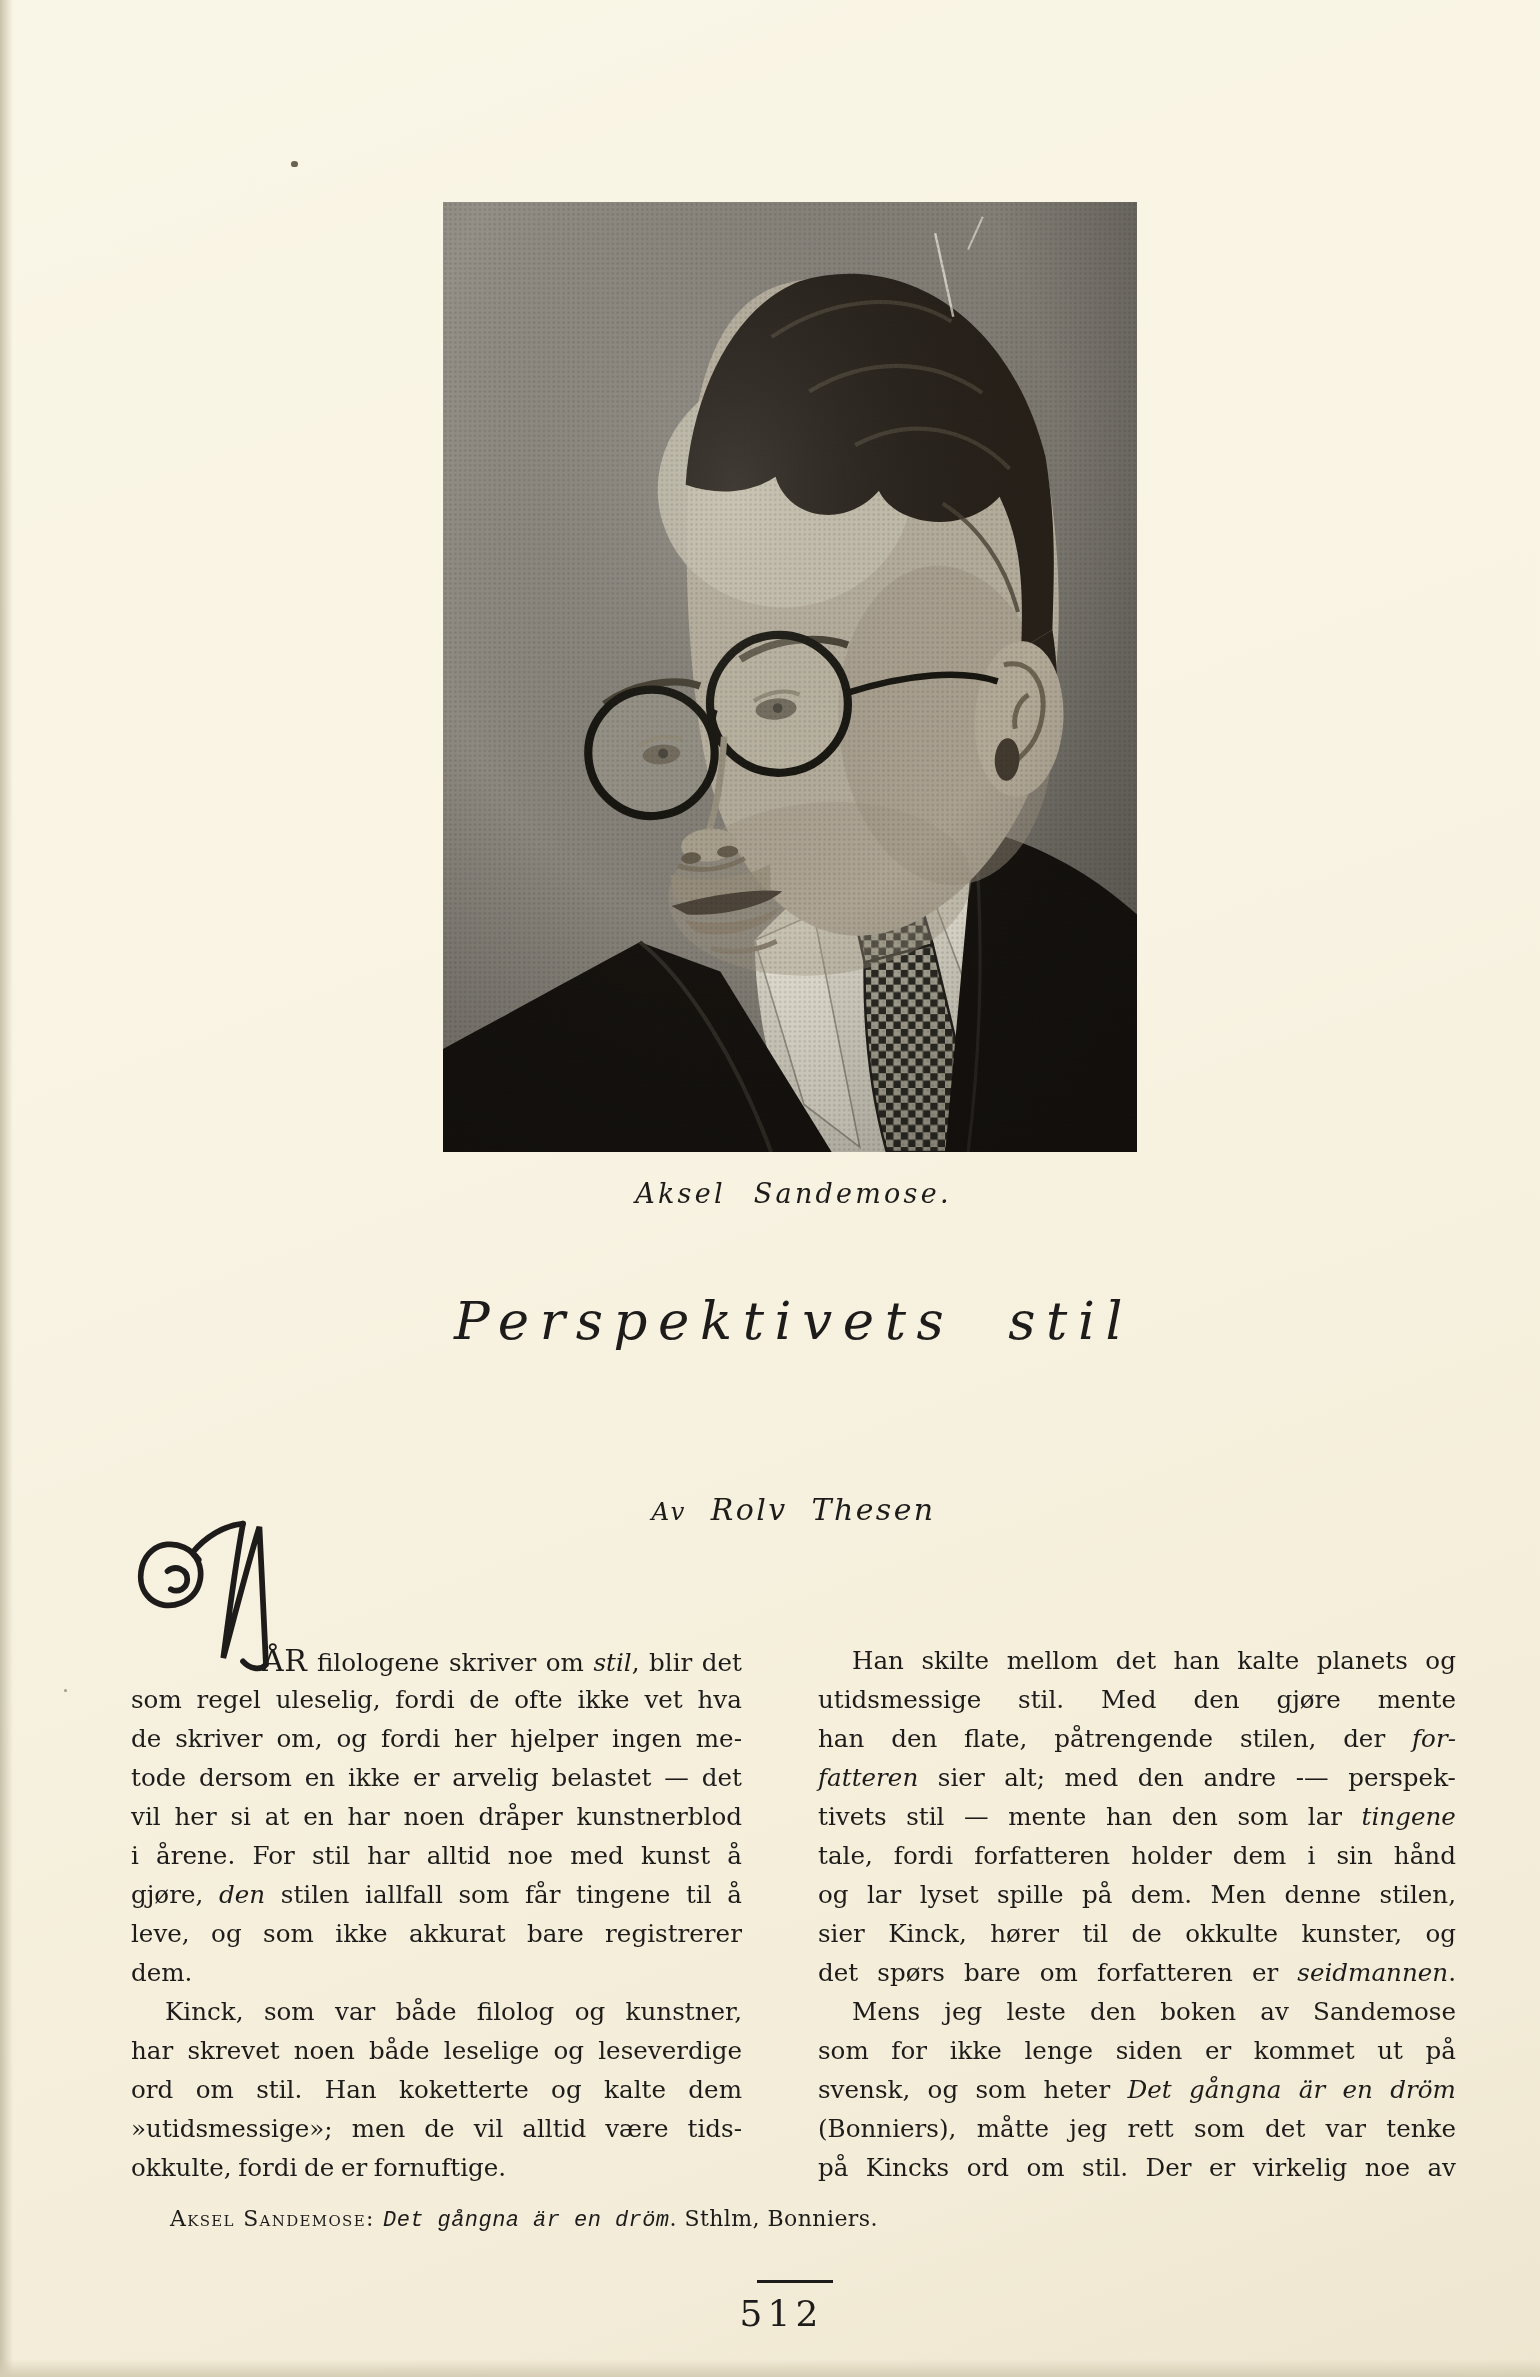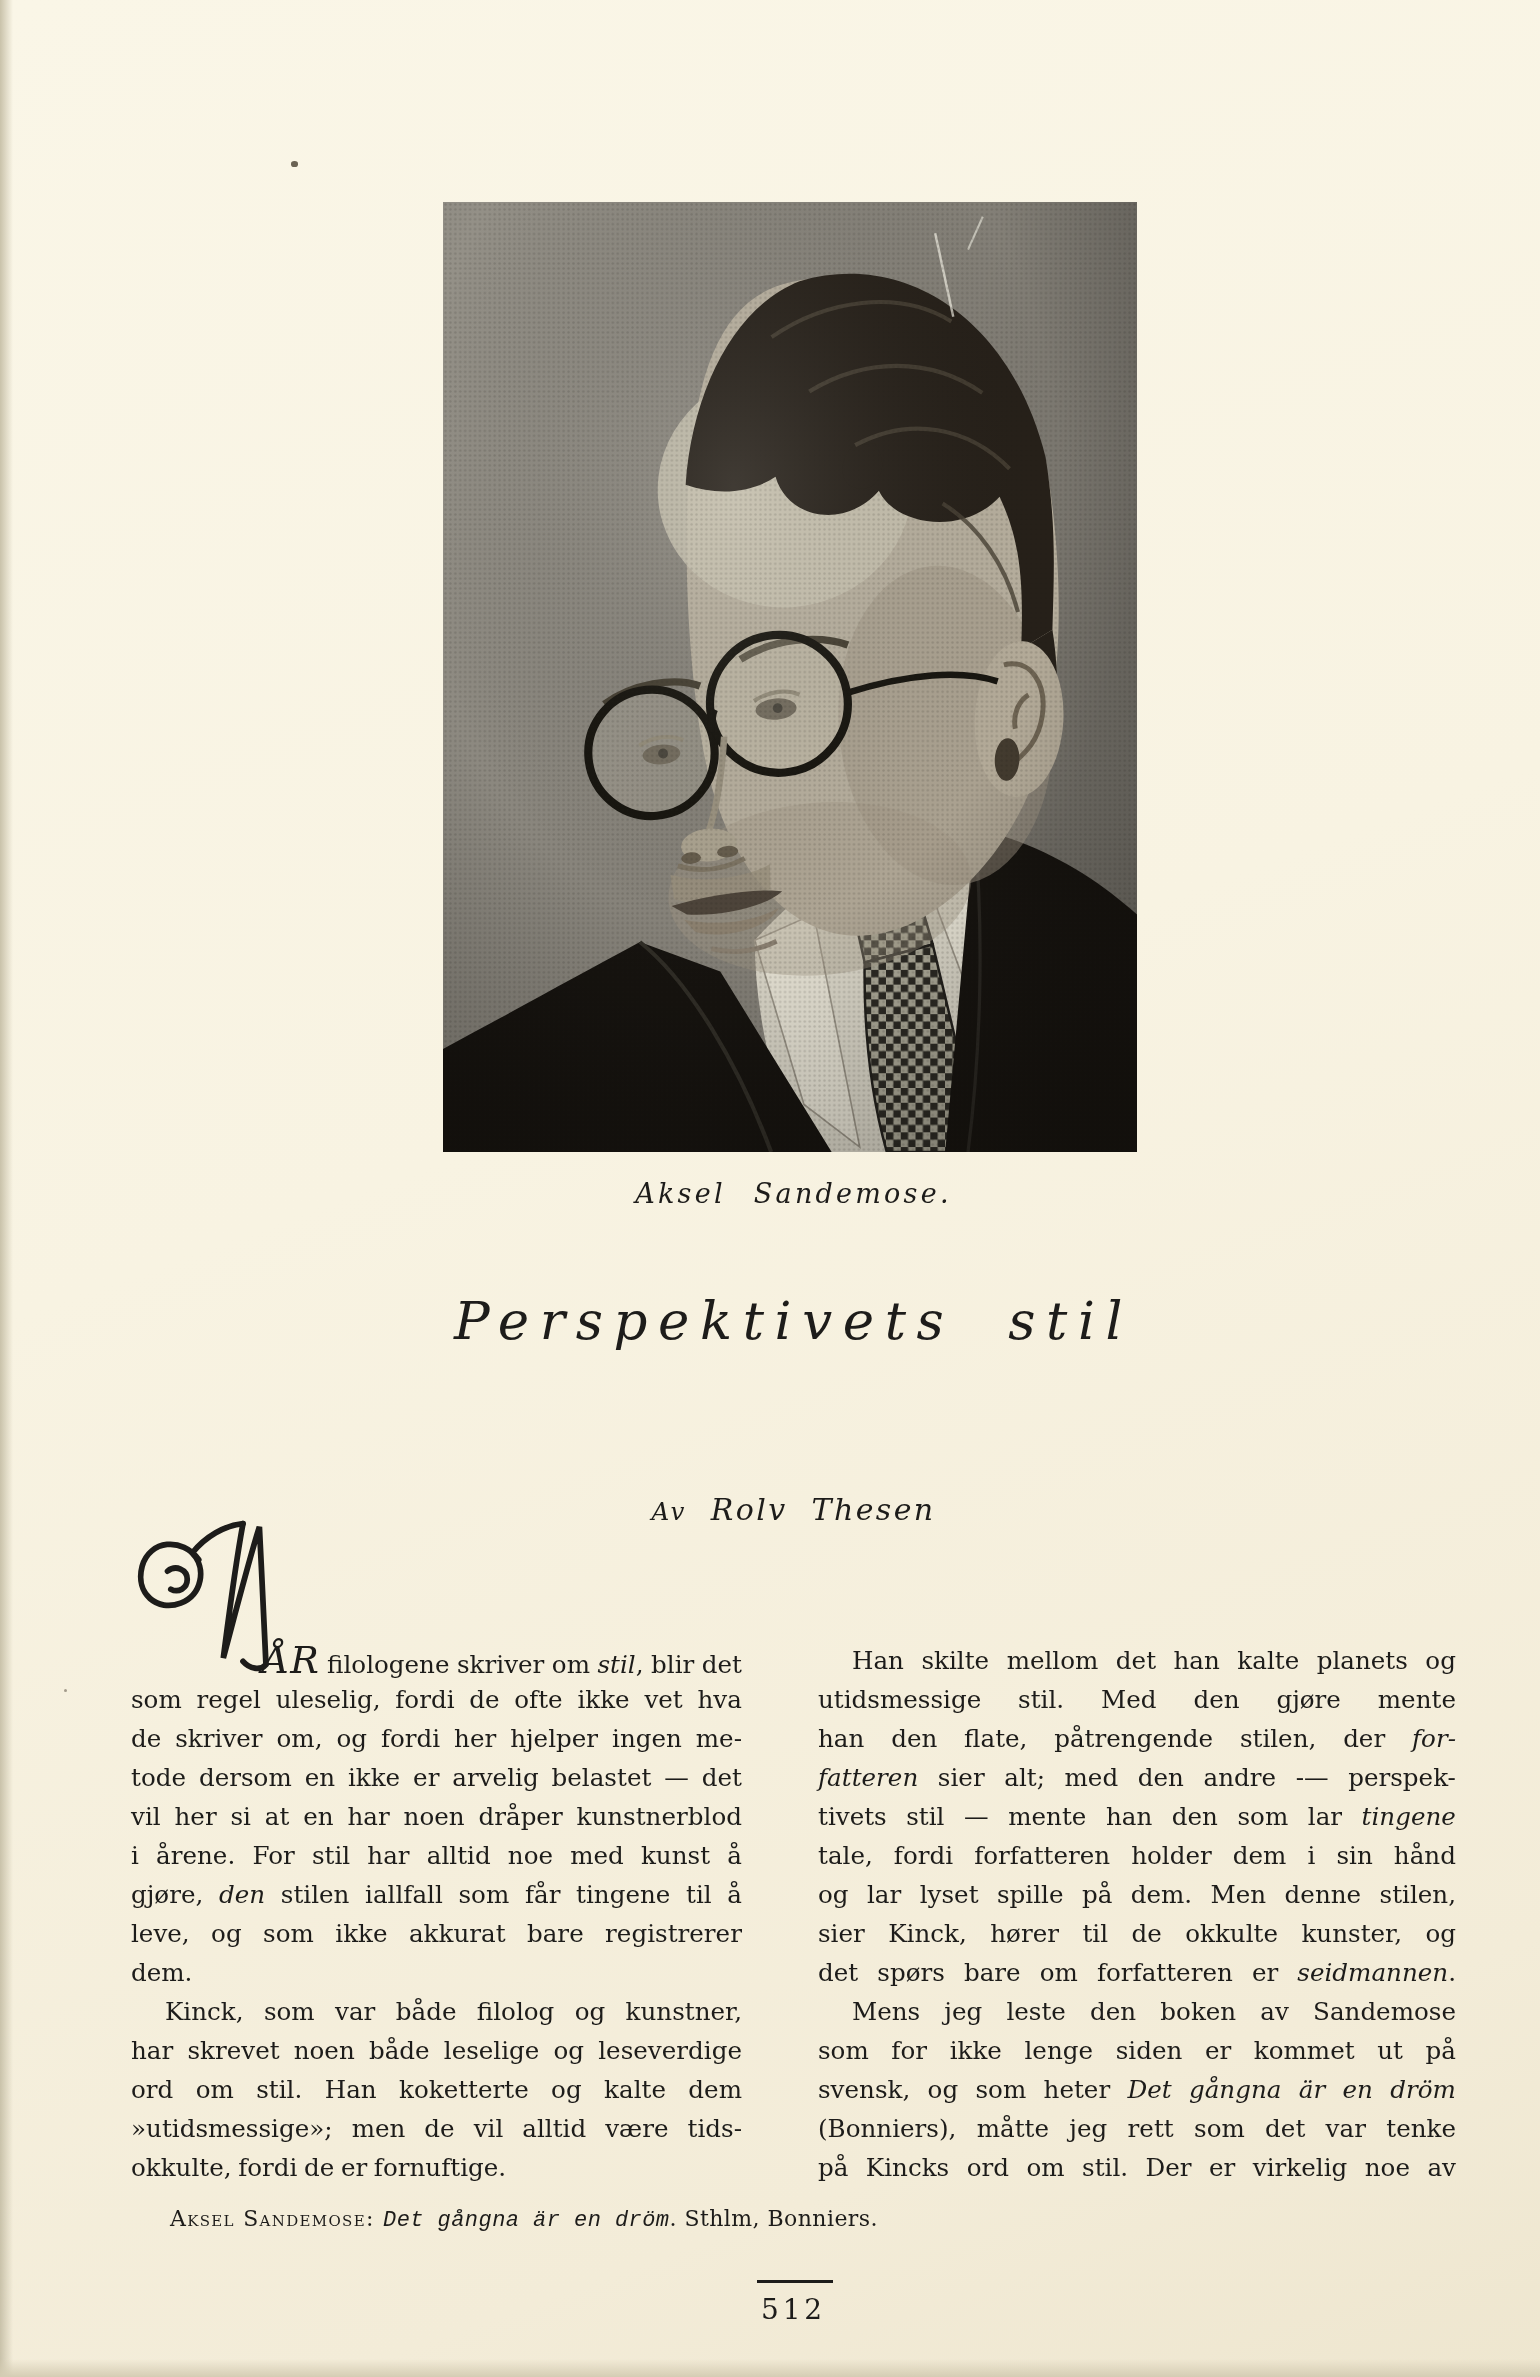"ÅR" .frag.c { font-size: 38px -> 30px; font-style: italic -> none }
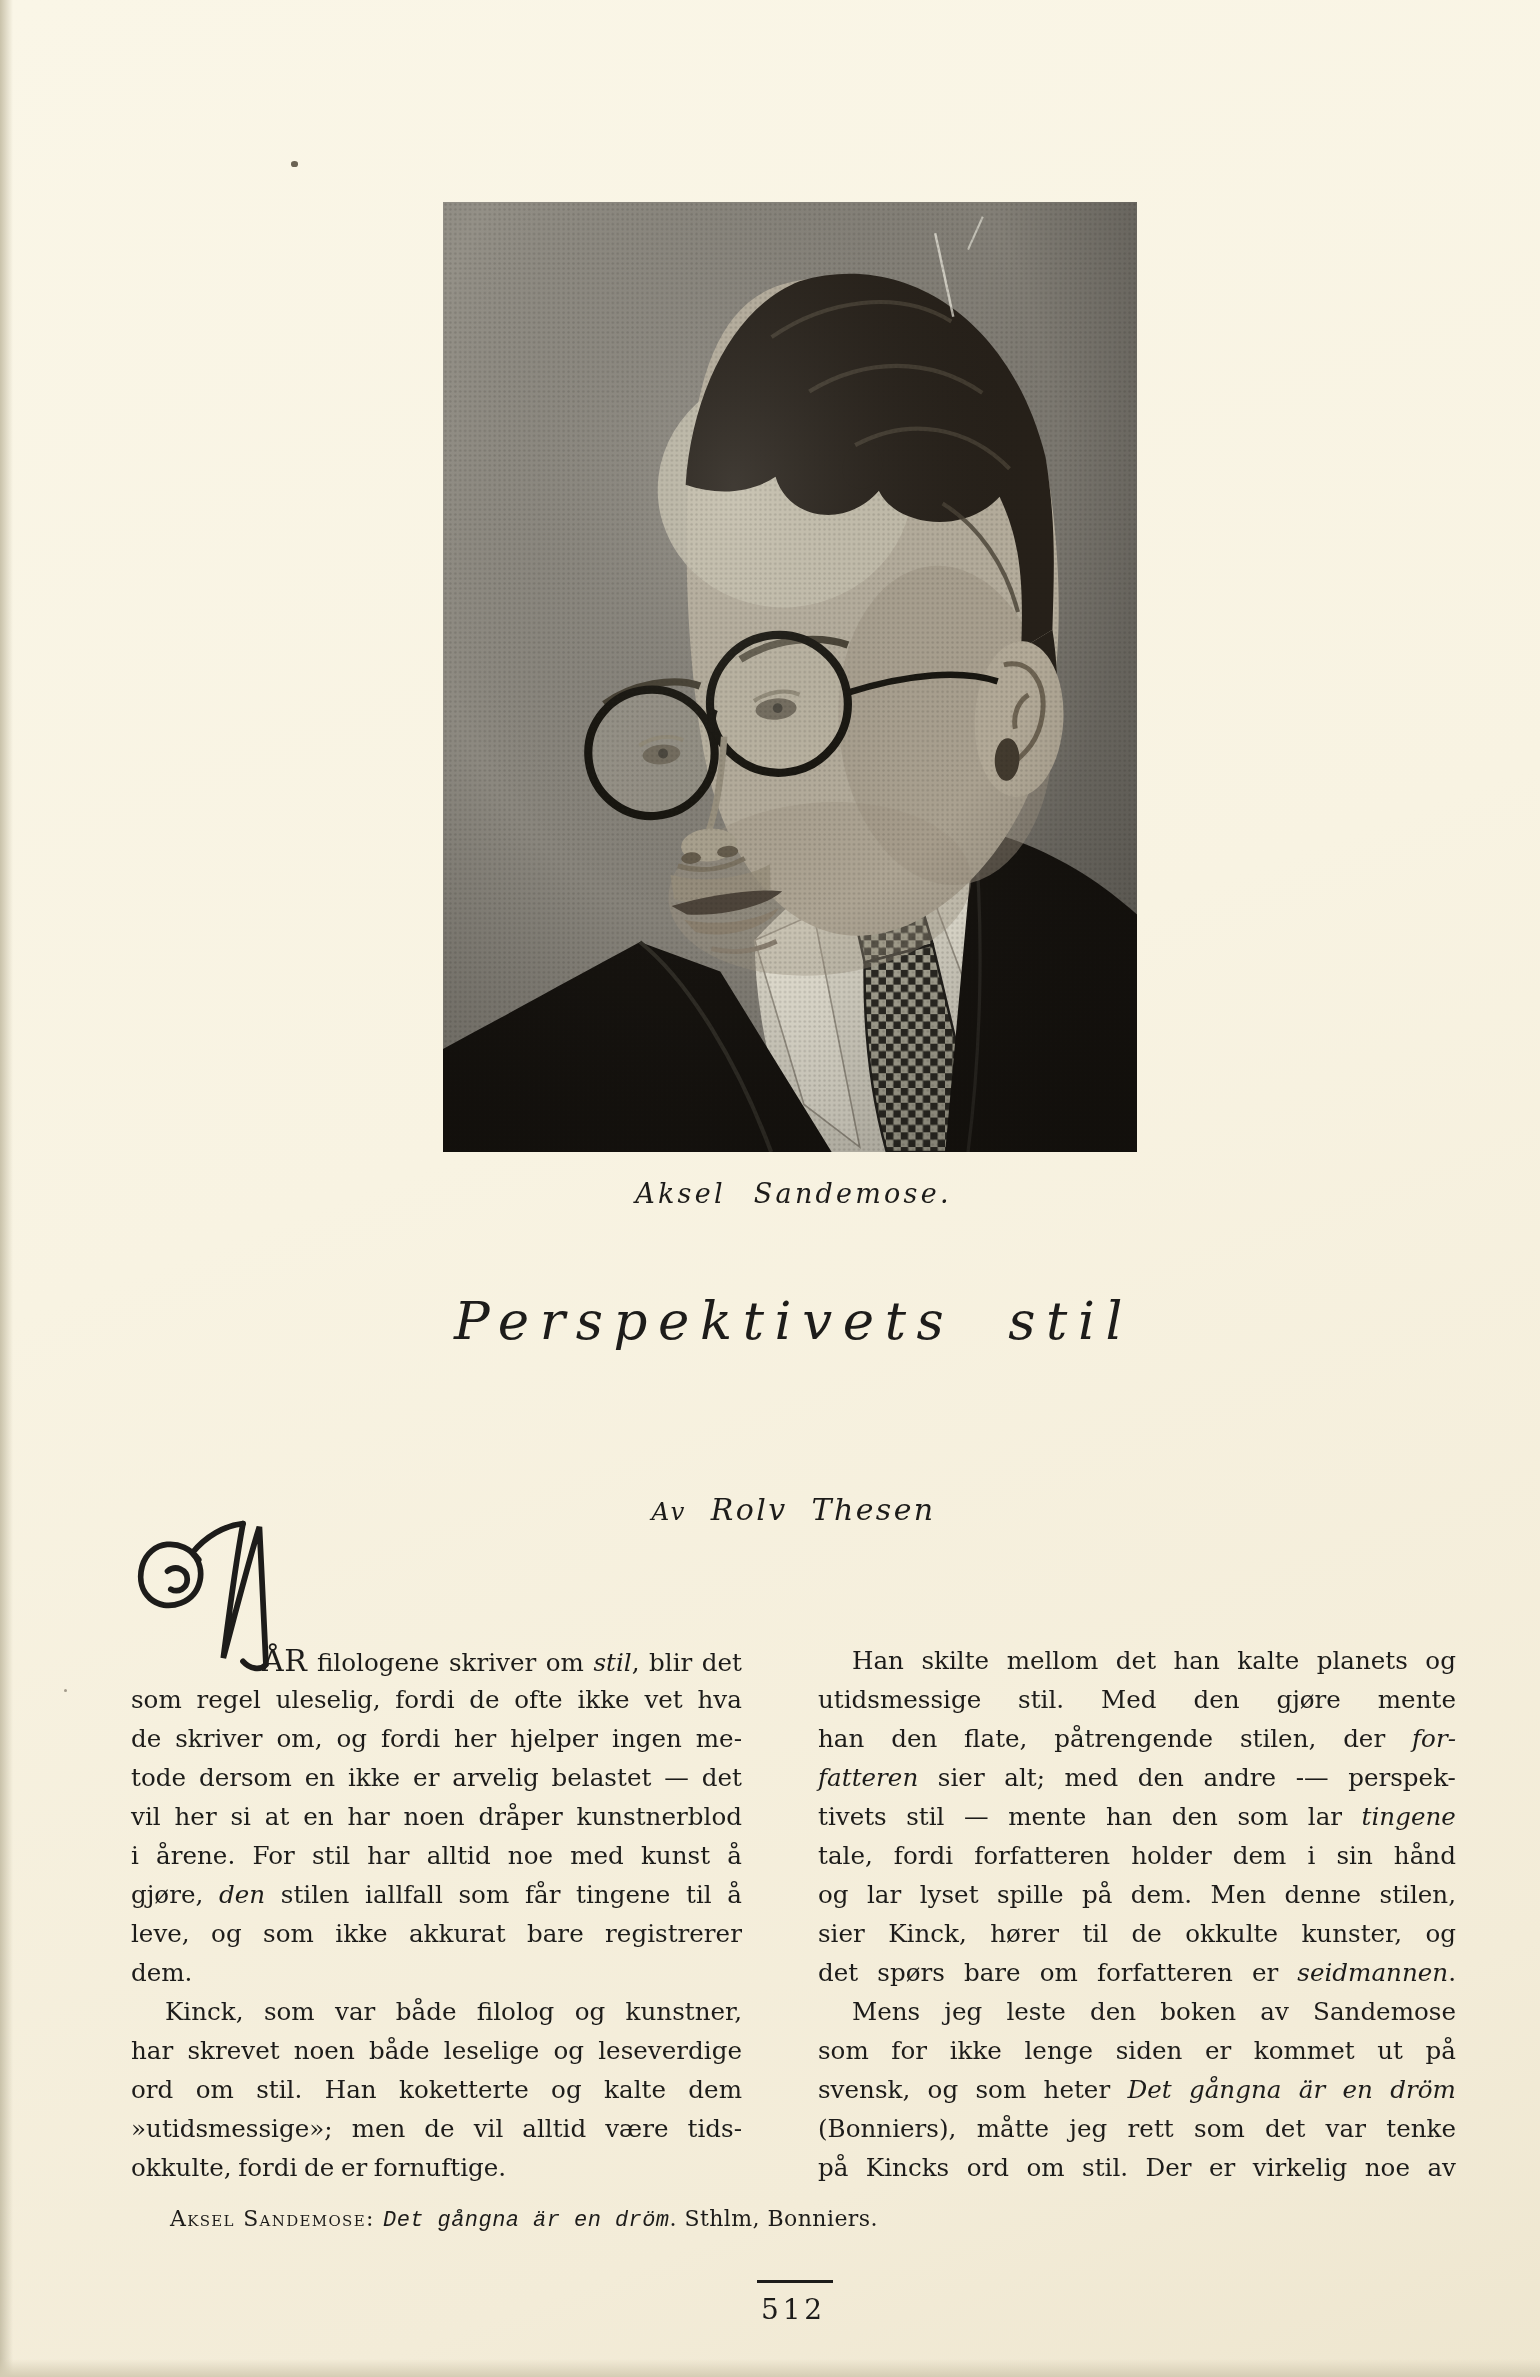"512" .pagenum { font-size: 28px -> 36px; left: 131px -> 119px }
